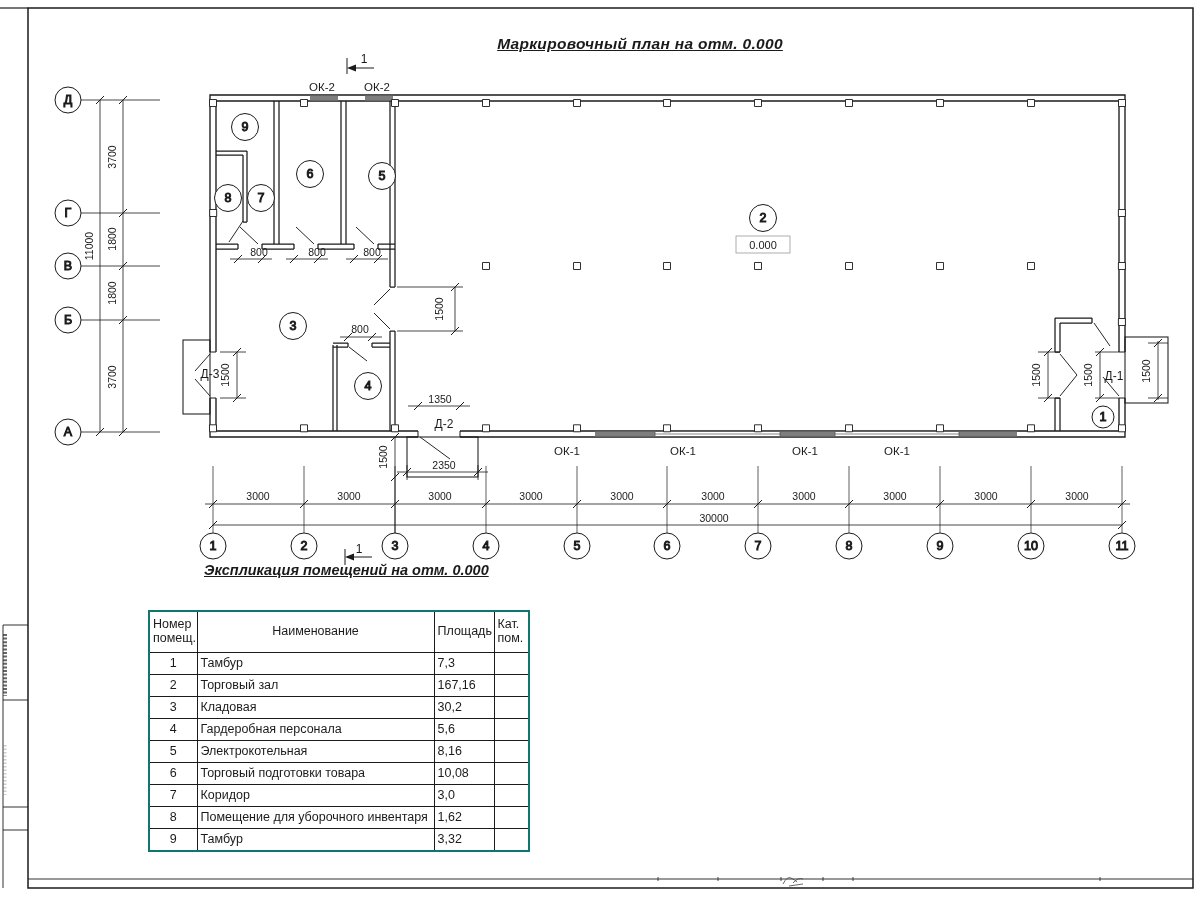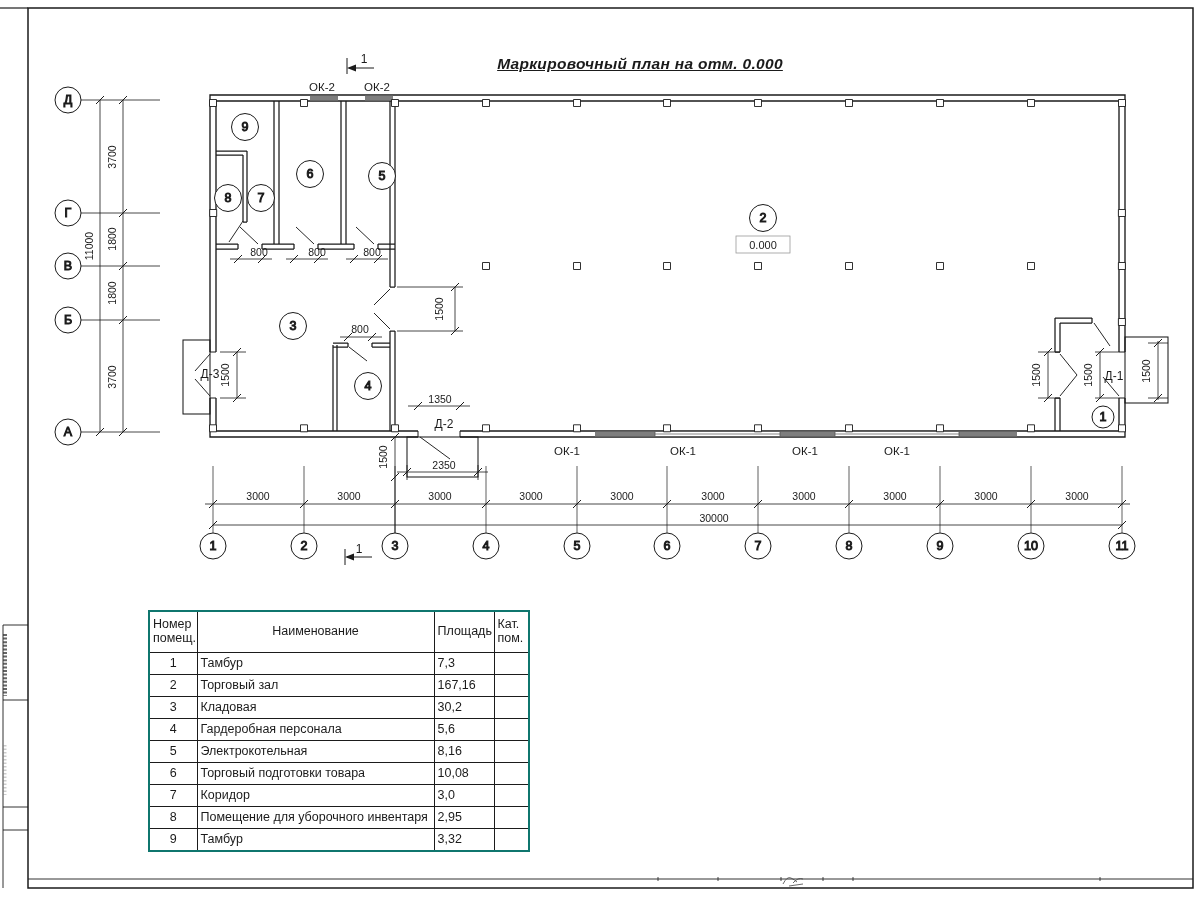"Маркировочный план на отм. 0.000" .page-title { top: 55px -> 35px }
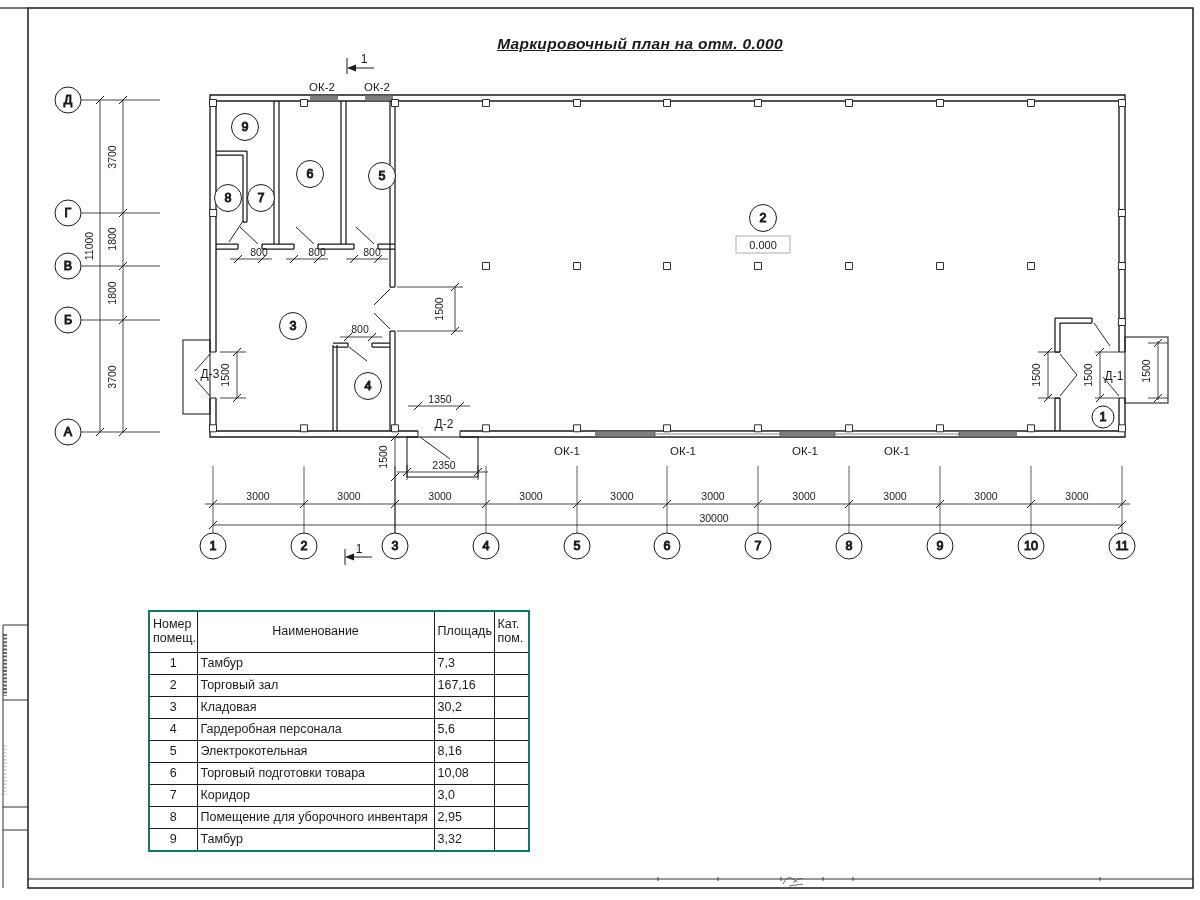"Экспликация помещений на отм. 0.000" div.table-title { html: none -> <div>Экспликация помещений на отм. 0.000</div> }
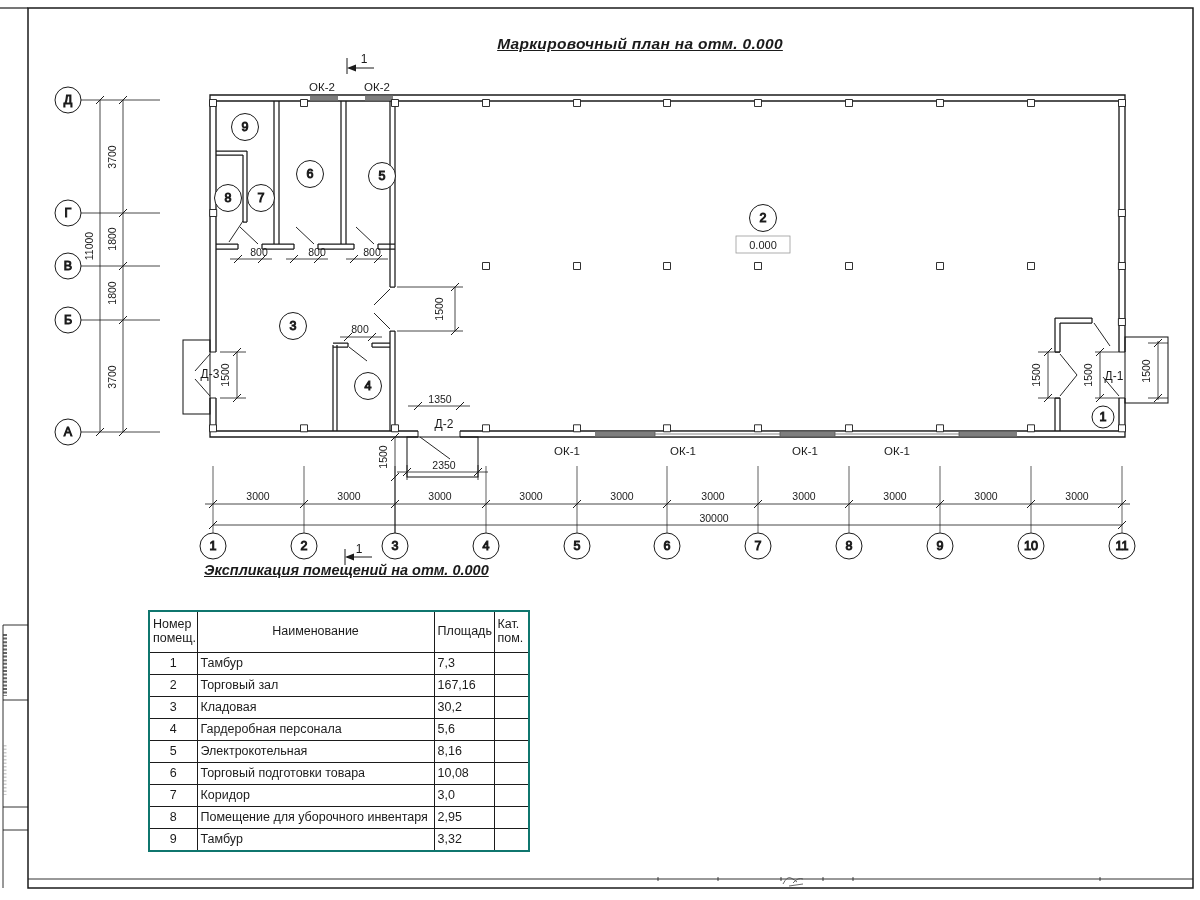"2,95" td.area { text: 2,95 -> 1,62 }
